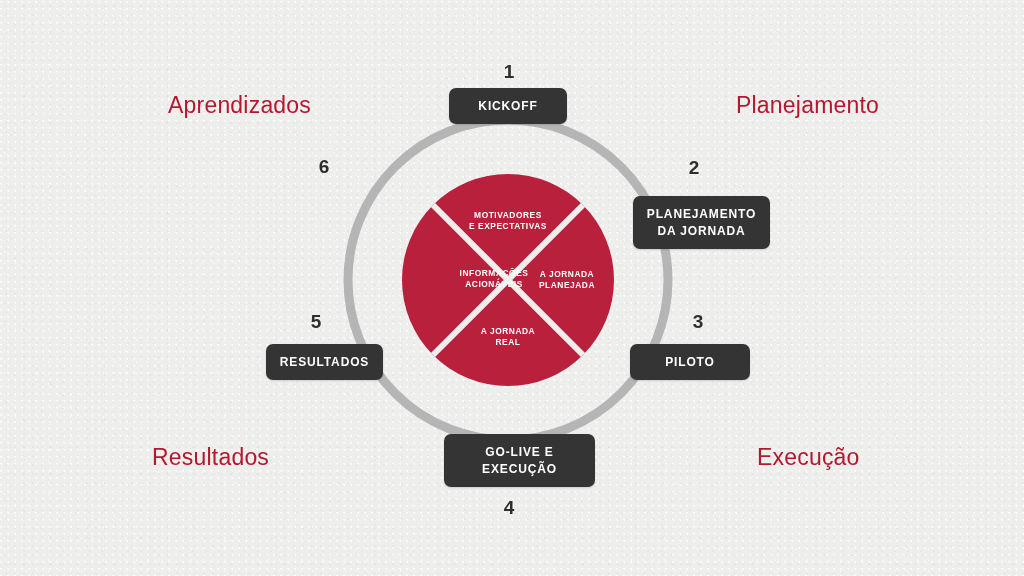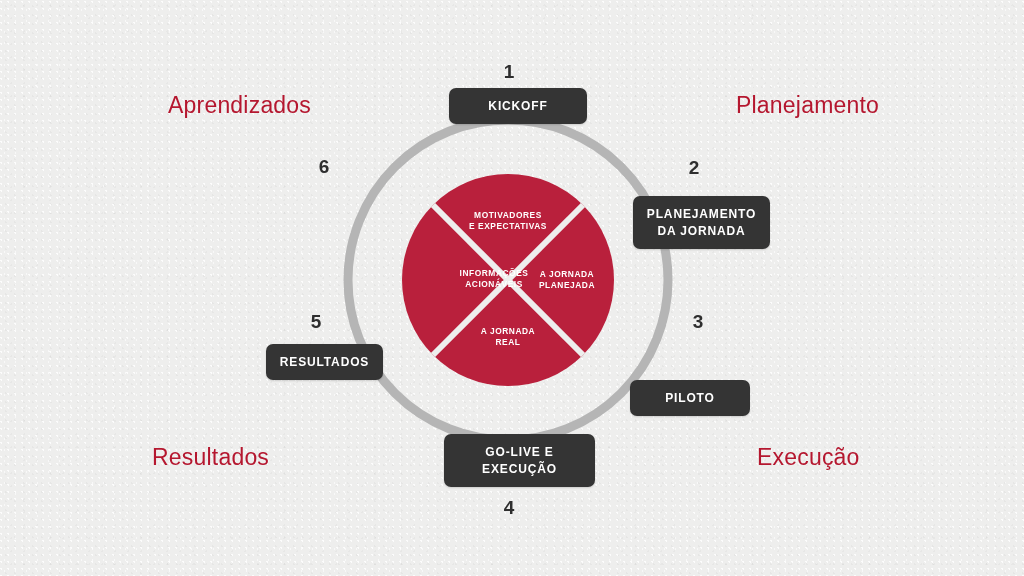"KICKOFF" .box-1 { width: 138px -> 118px }
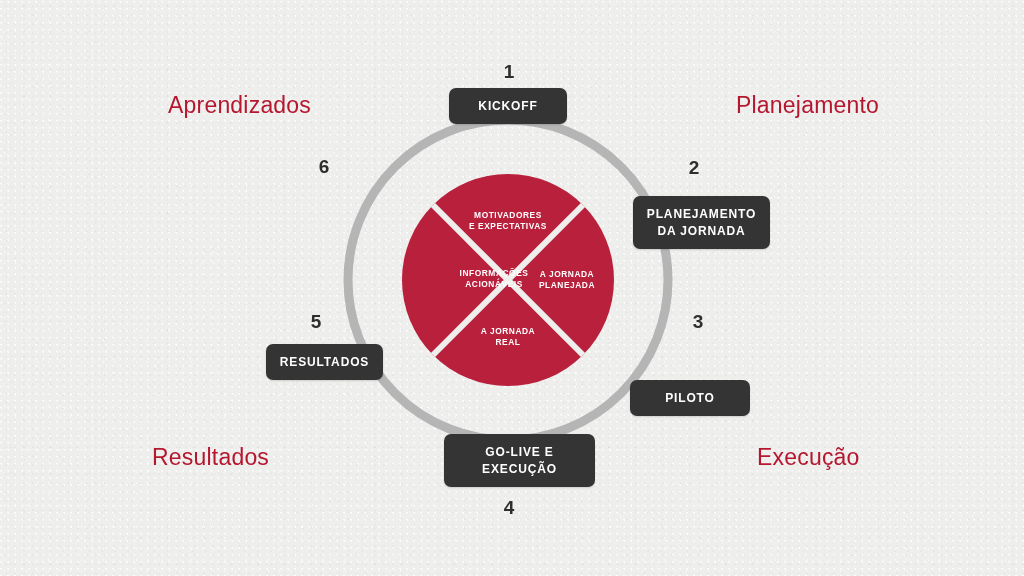"PILOTO" .box-3 { margin-top: 36px -> none }
